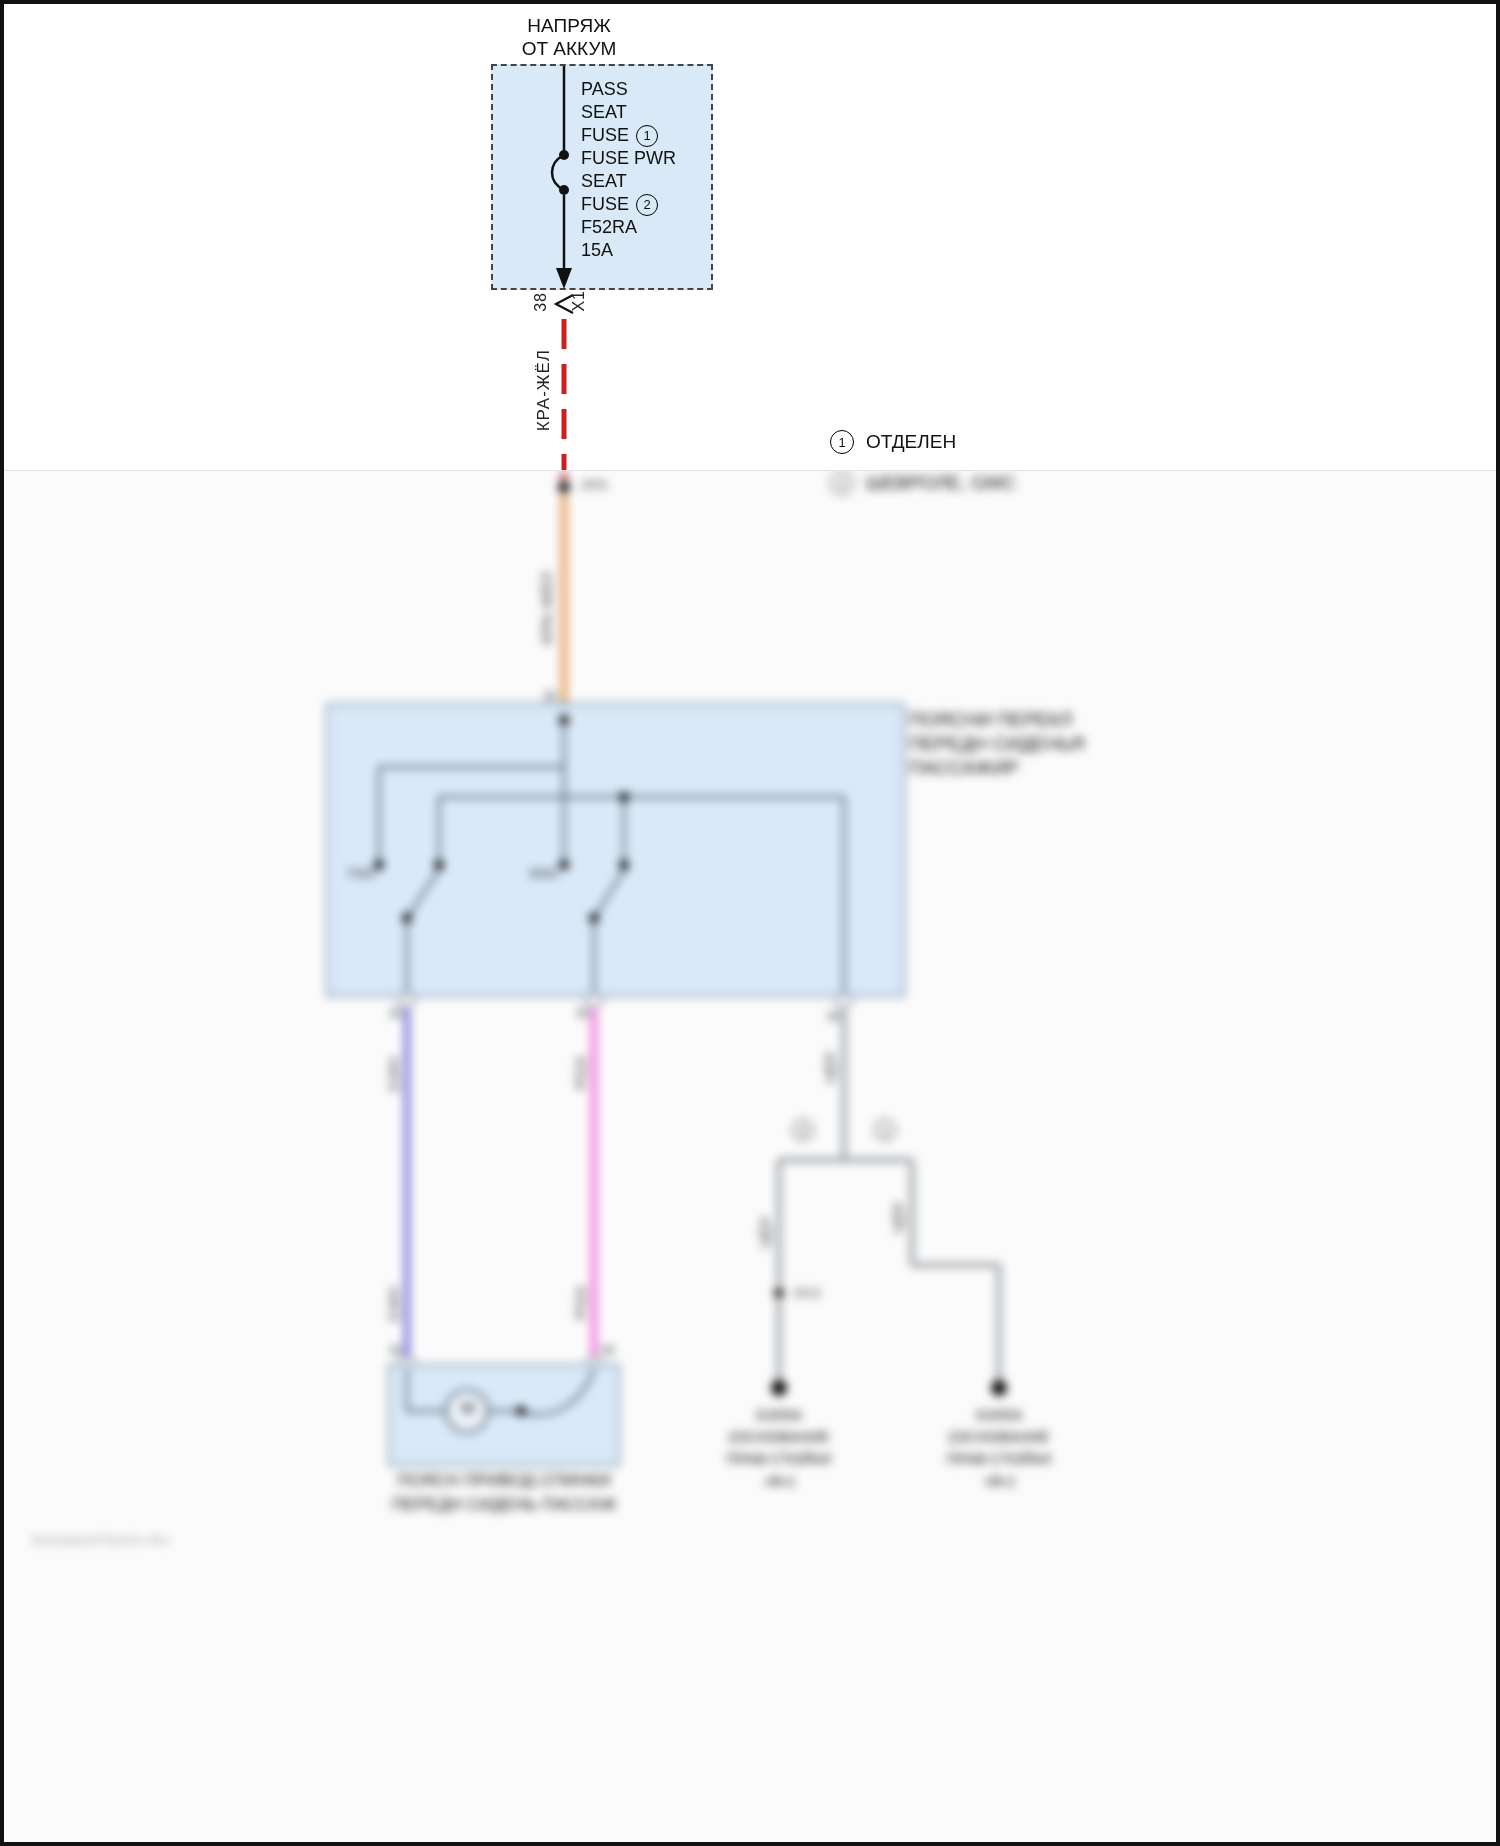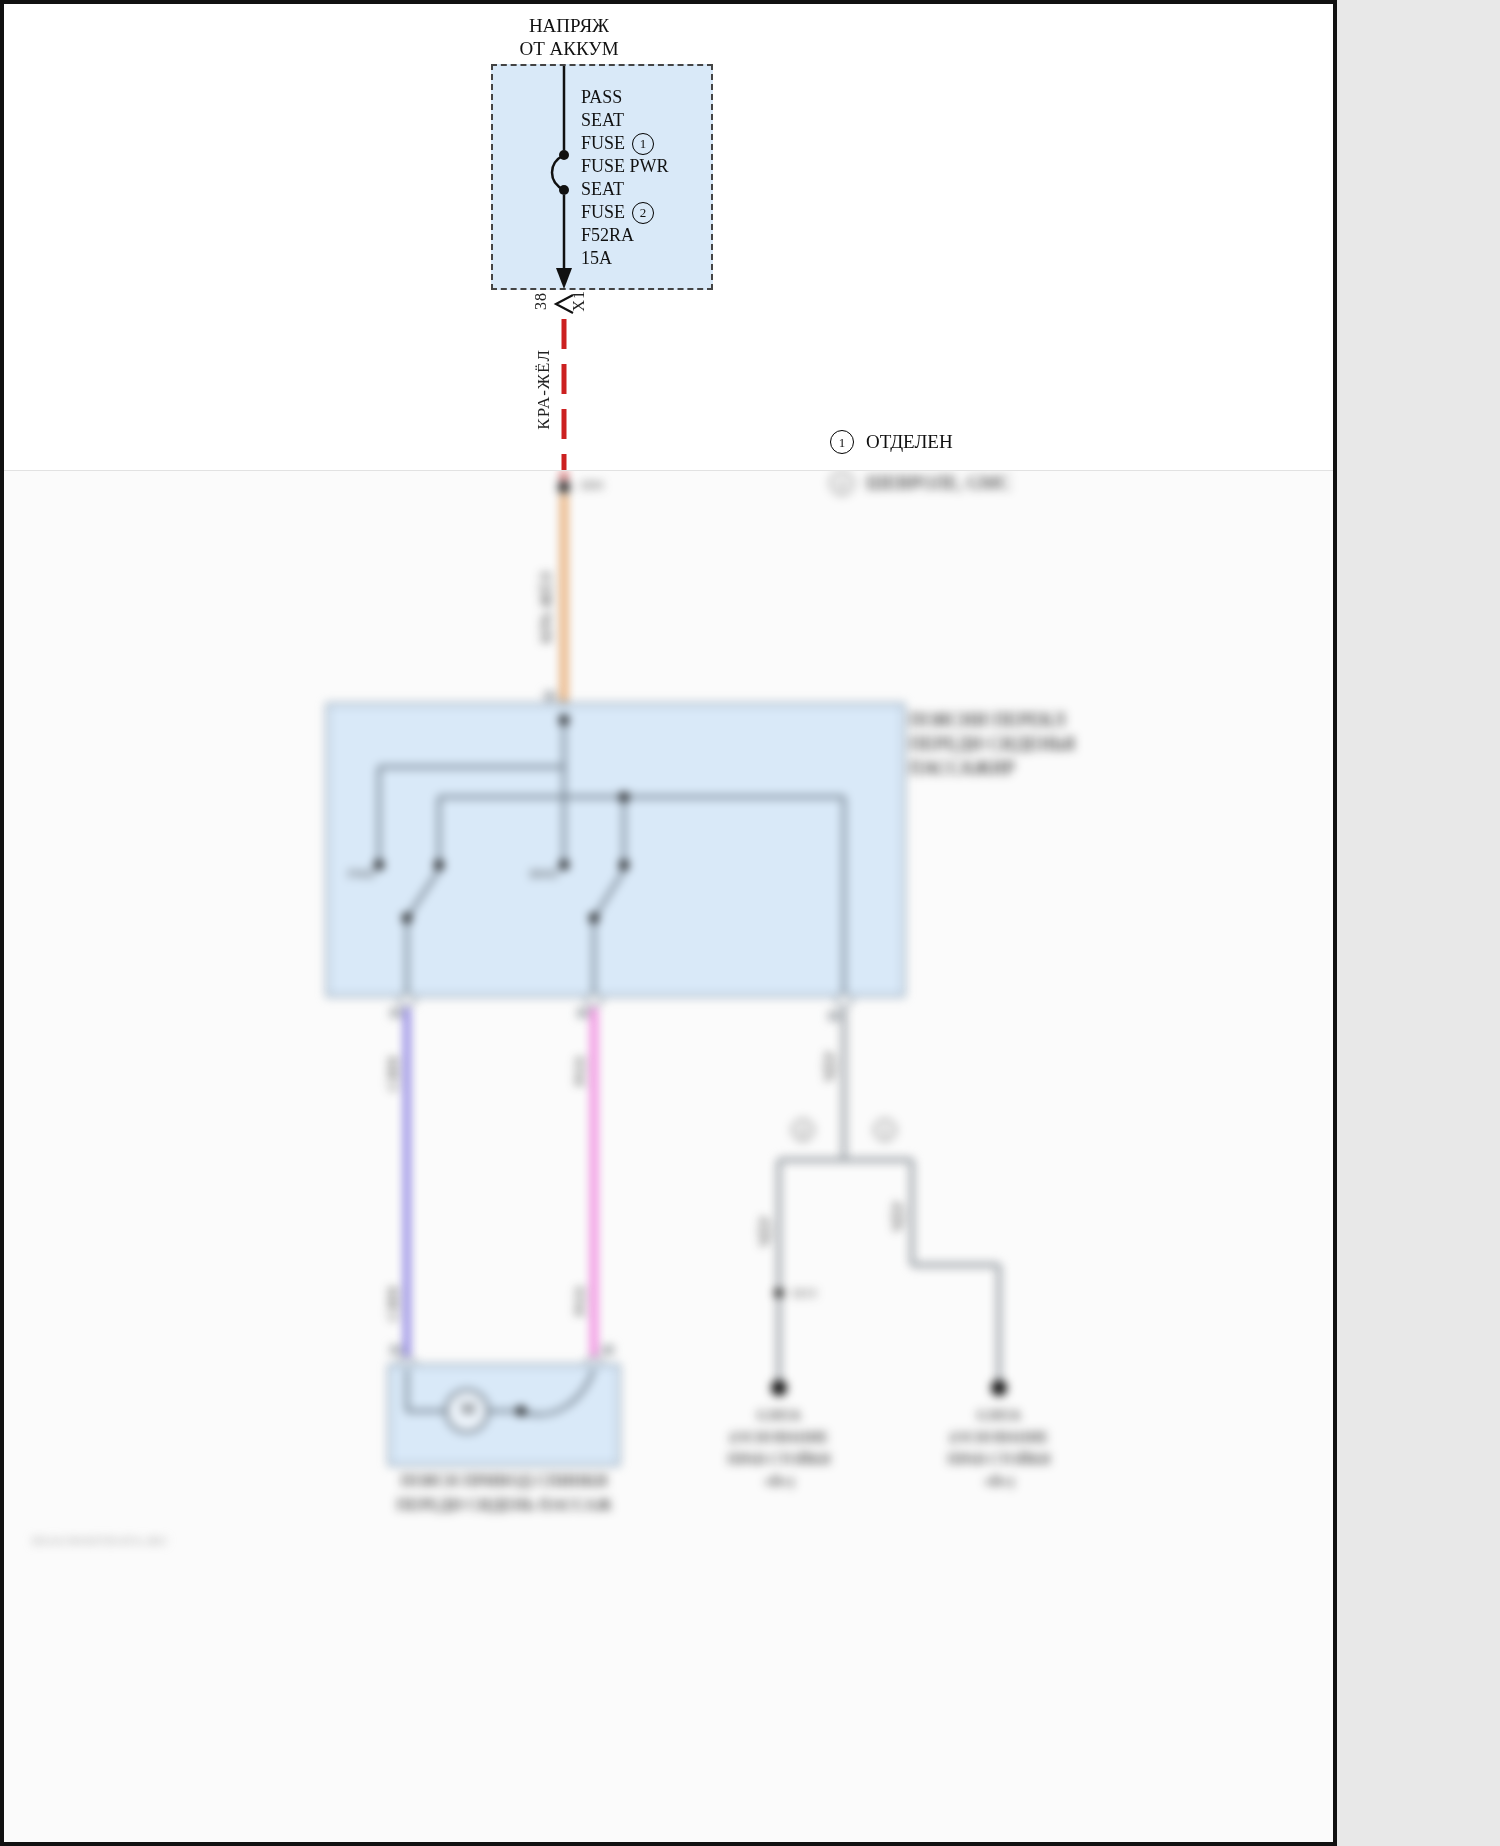"НАПРЯЖ" .page { font-family: Liberation Serif, serif -> Liberation Sans, sans-serif; width: 1337px -> 1500px }
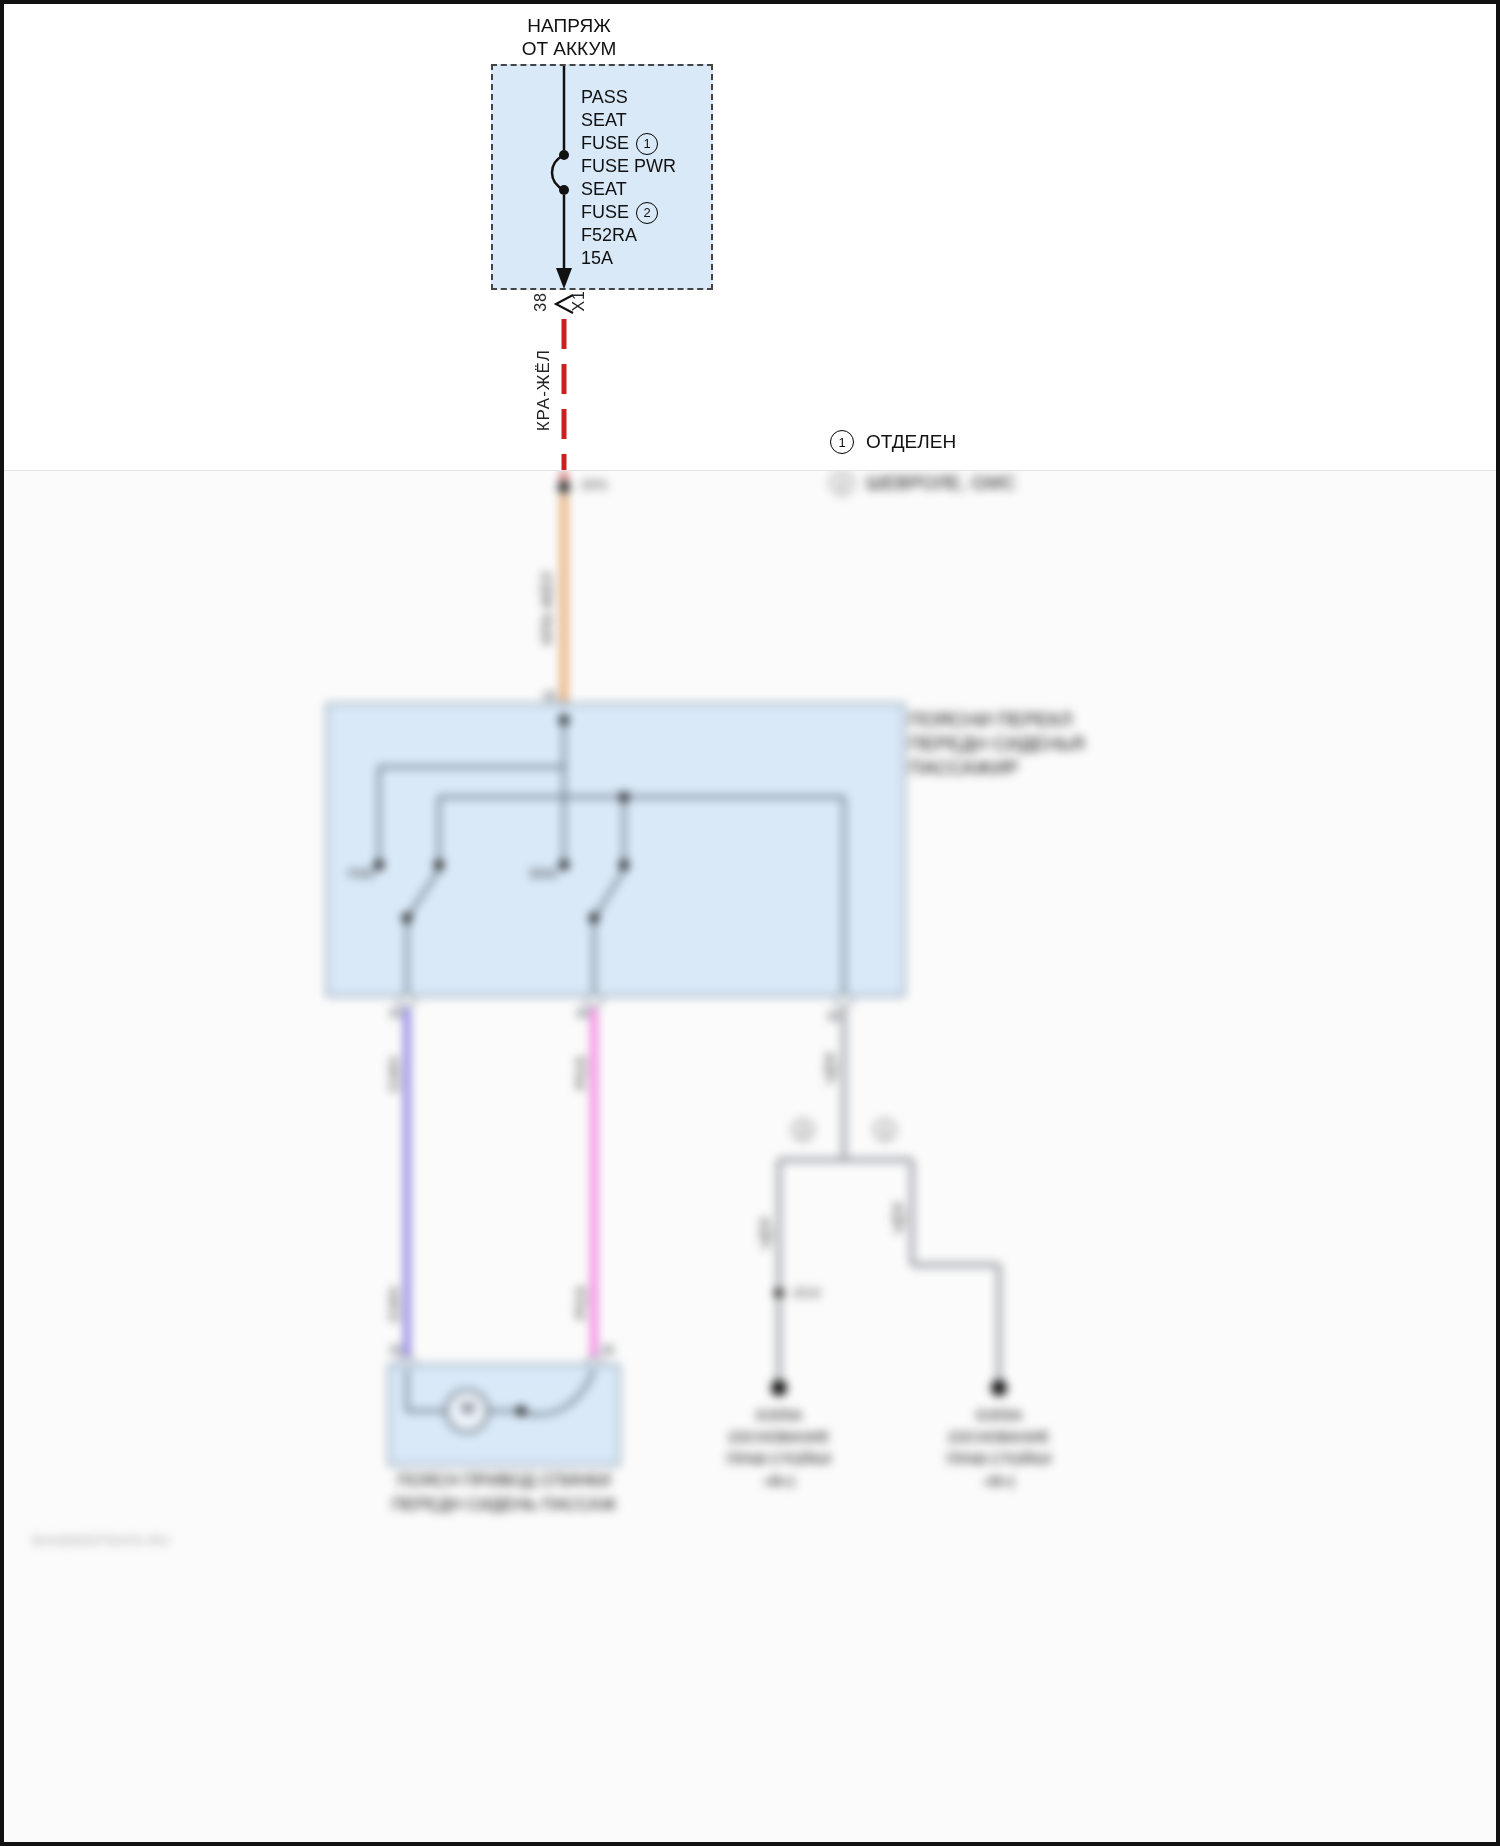"PASS" .fusebox { padding: 20px 0 0 88px -> 12px 0 0 88px }
